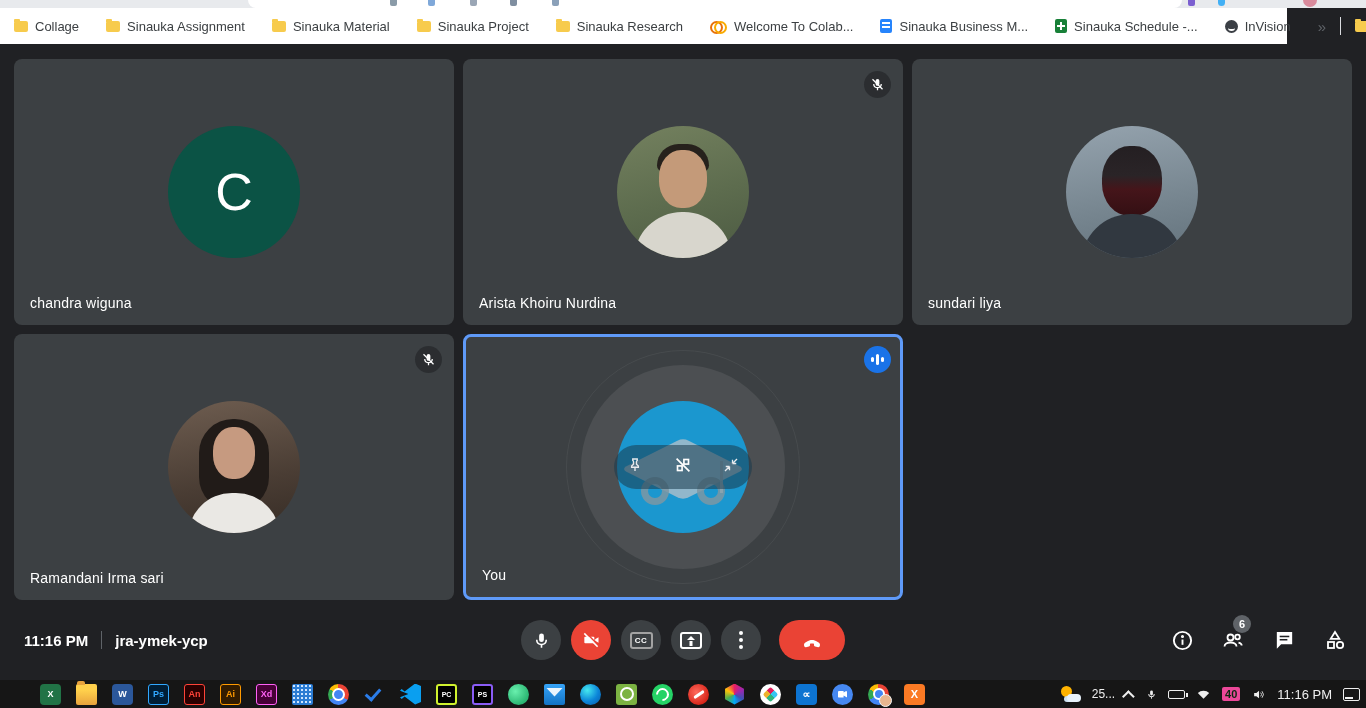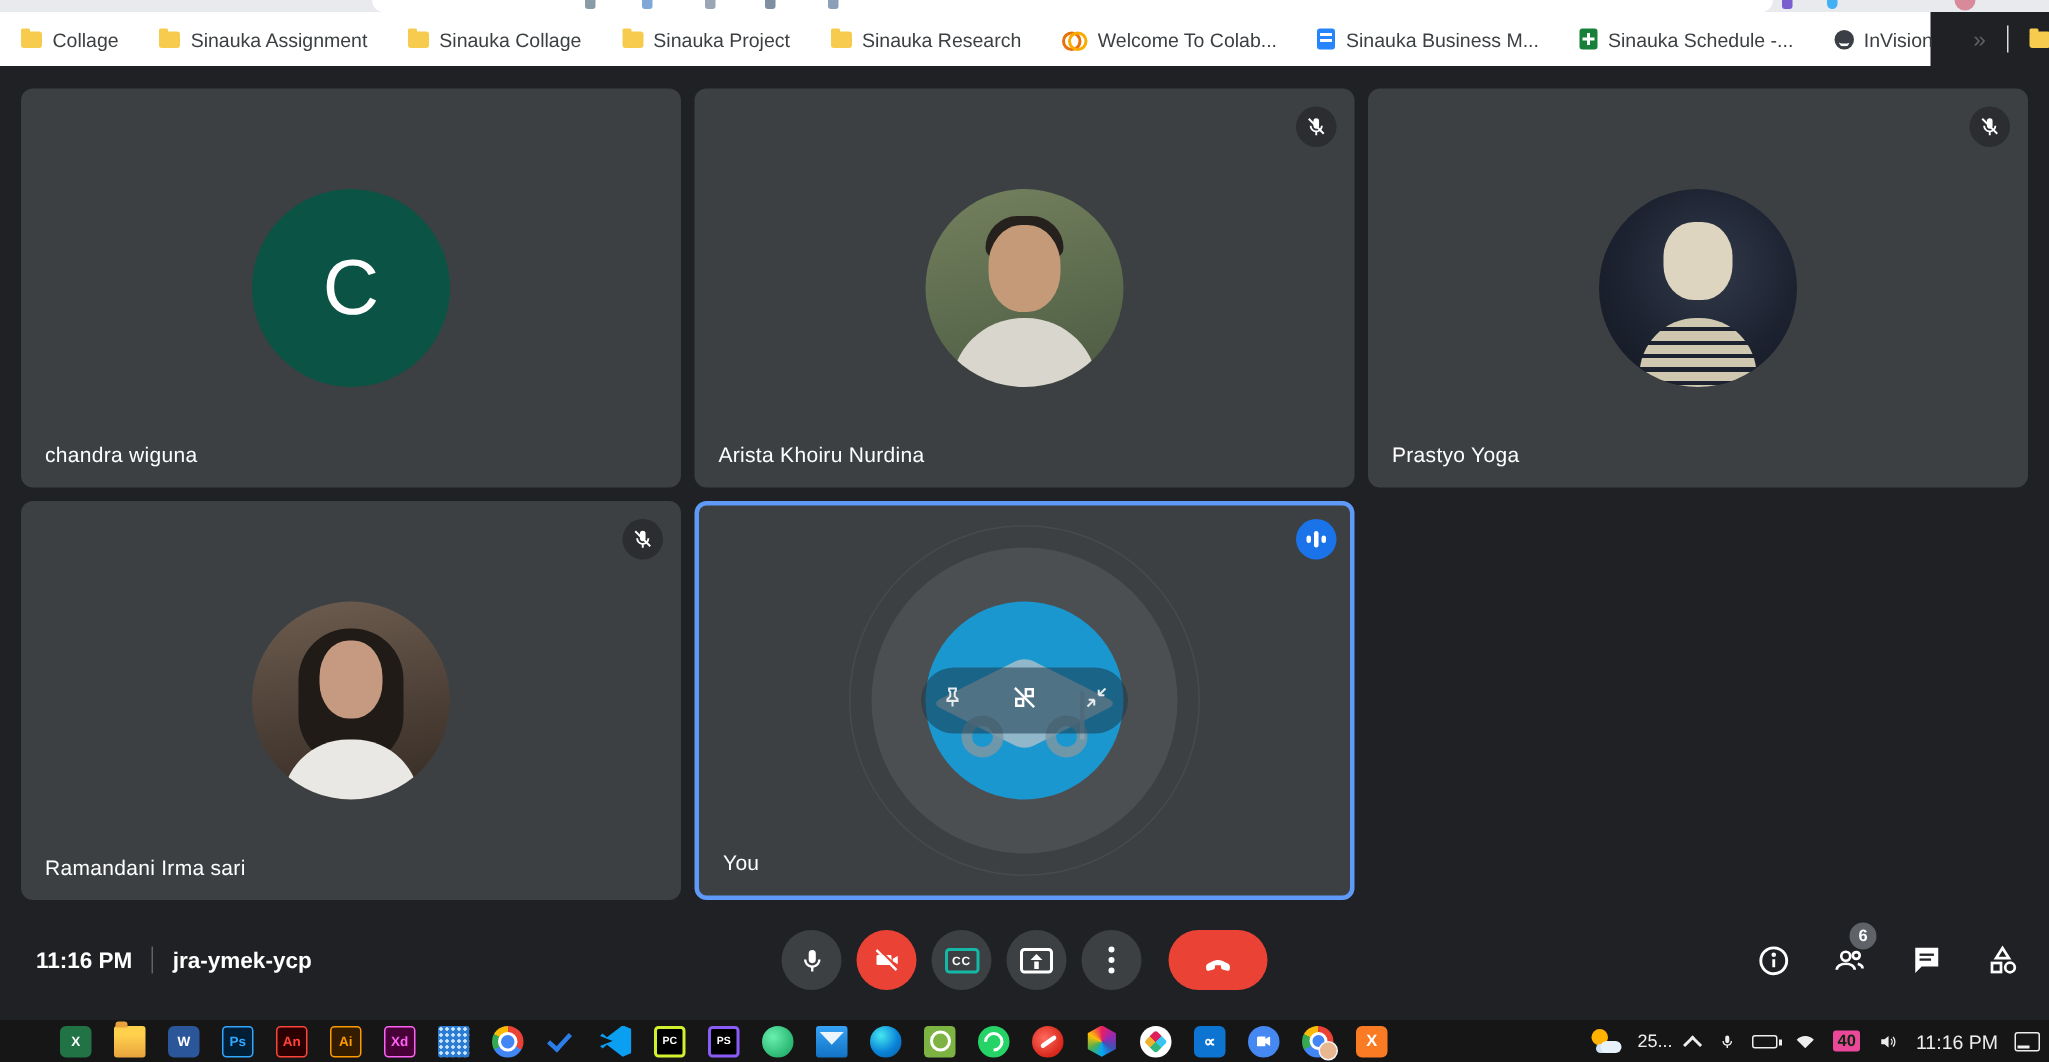"Sinauka Collage" span { text: Collage -> Material }
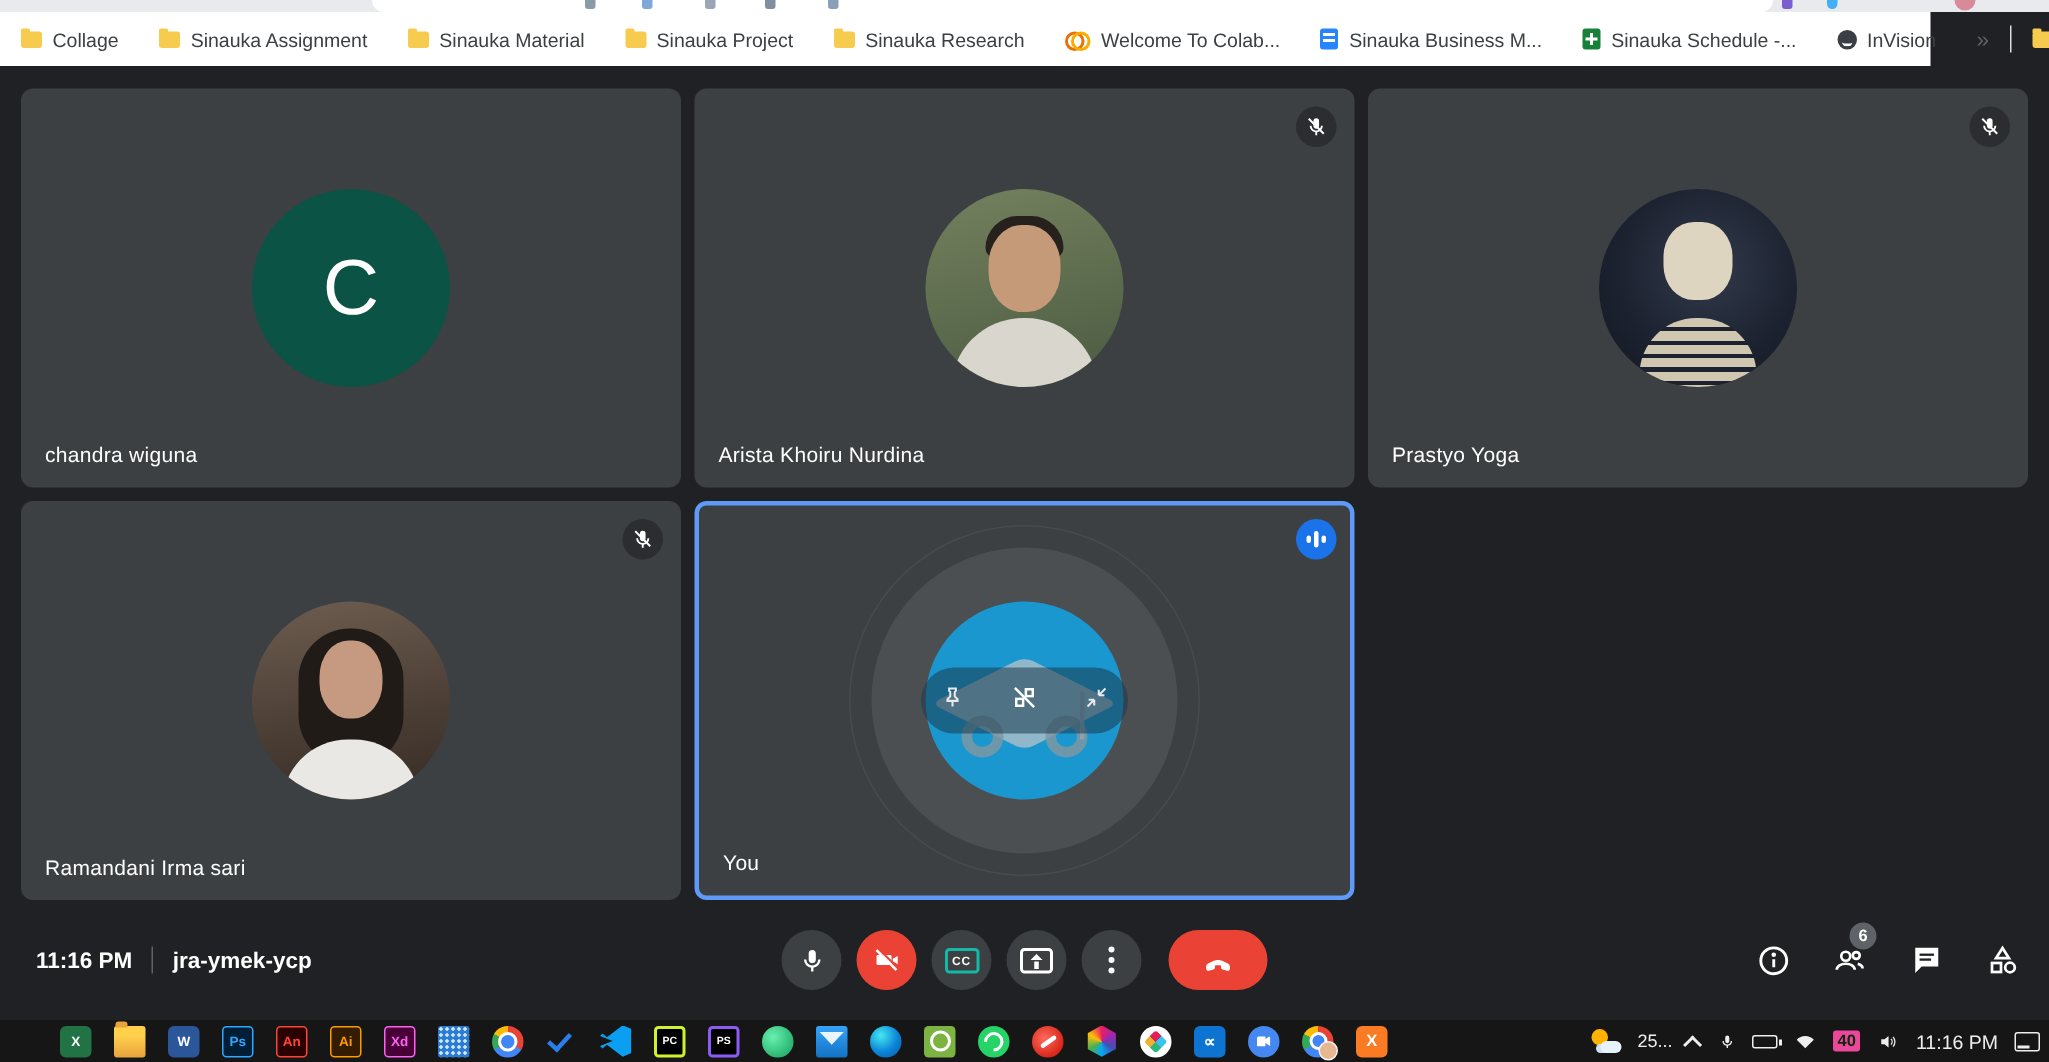"sundari liya" div.tile { html: none -> <div> <div> <div></div> <div></div> </div> <span>sundari liya</span> </div> }
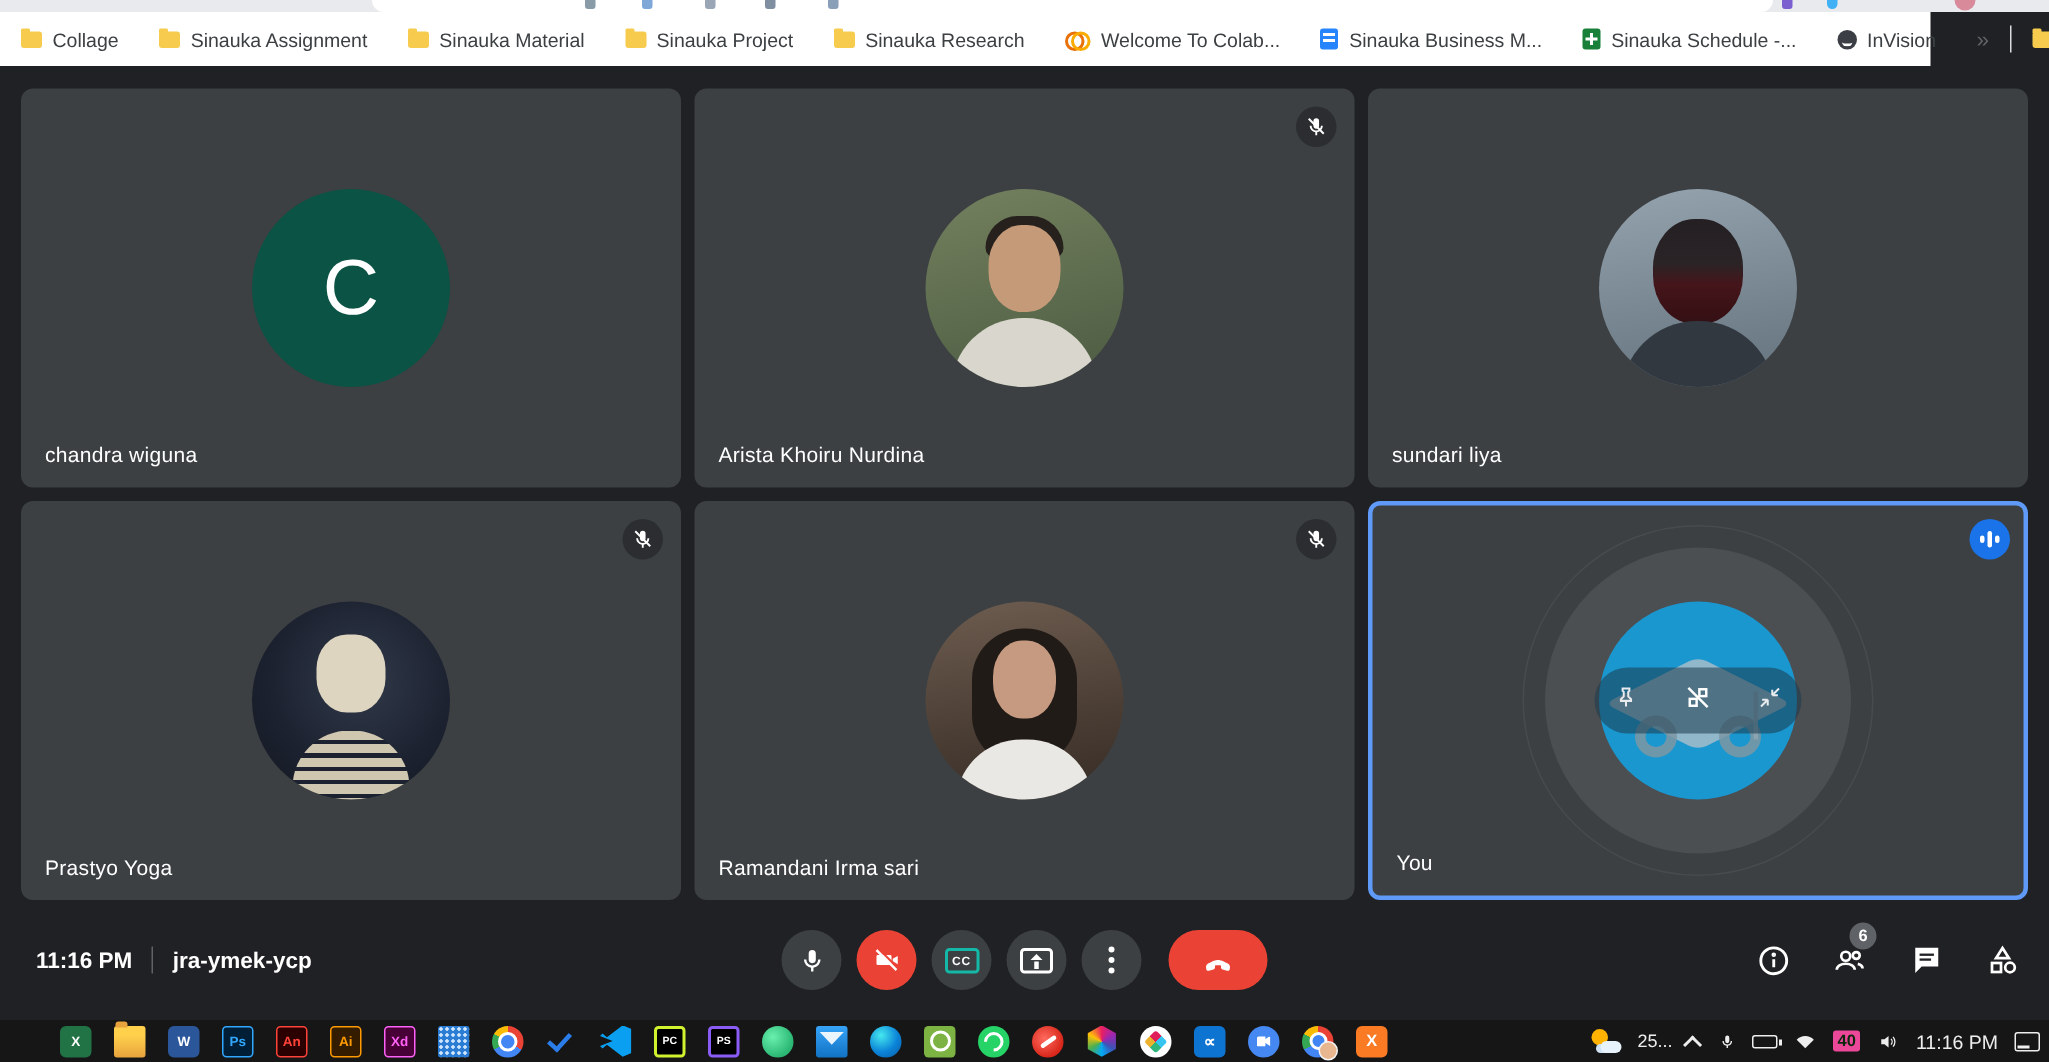"Prastyo Yoga" div.tile { html: <div> <div> <svg> <path></path> <path></path> <line></line> </svg> </div> <div> <div></div> <div></div> </div> <span>Prastyo Yoga</span> </div> -> none }
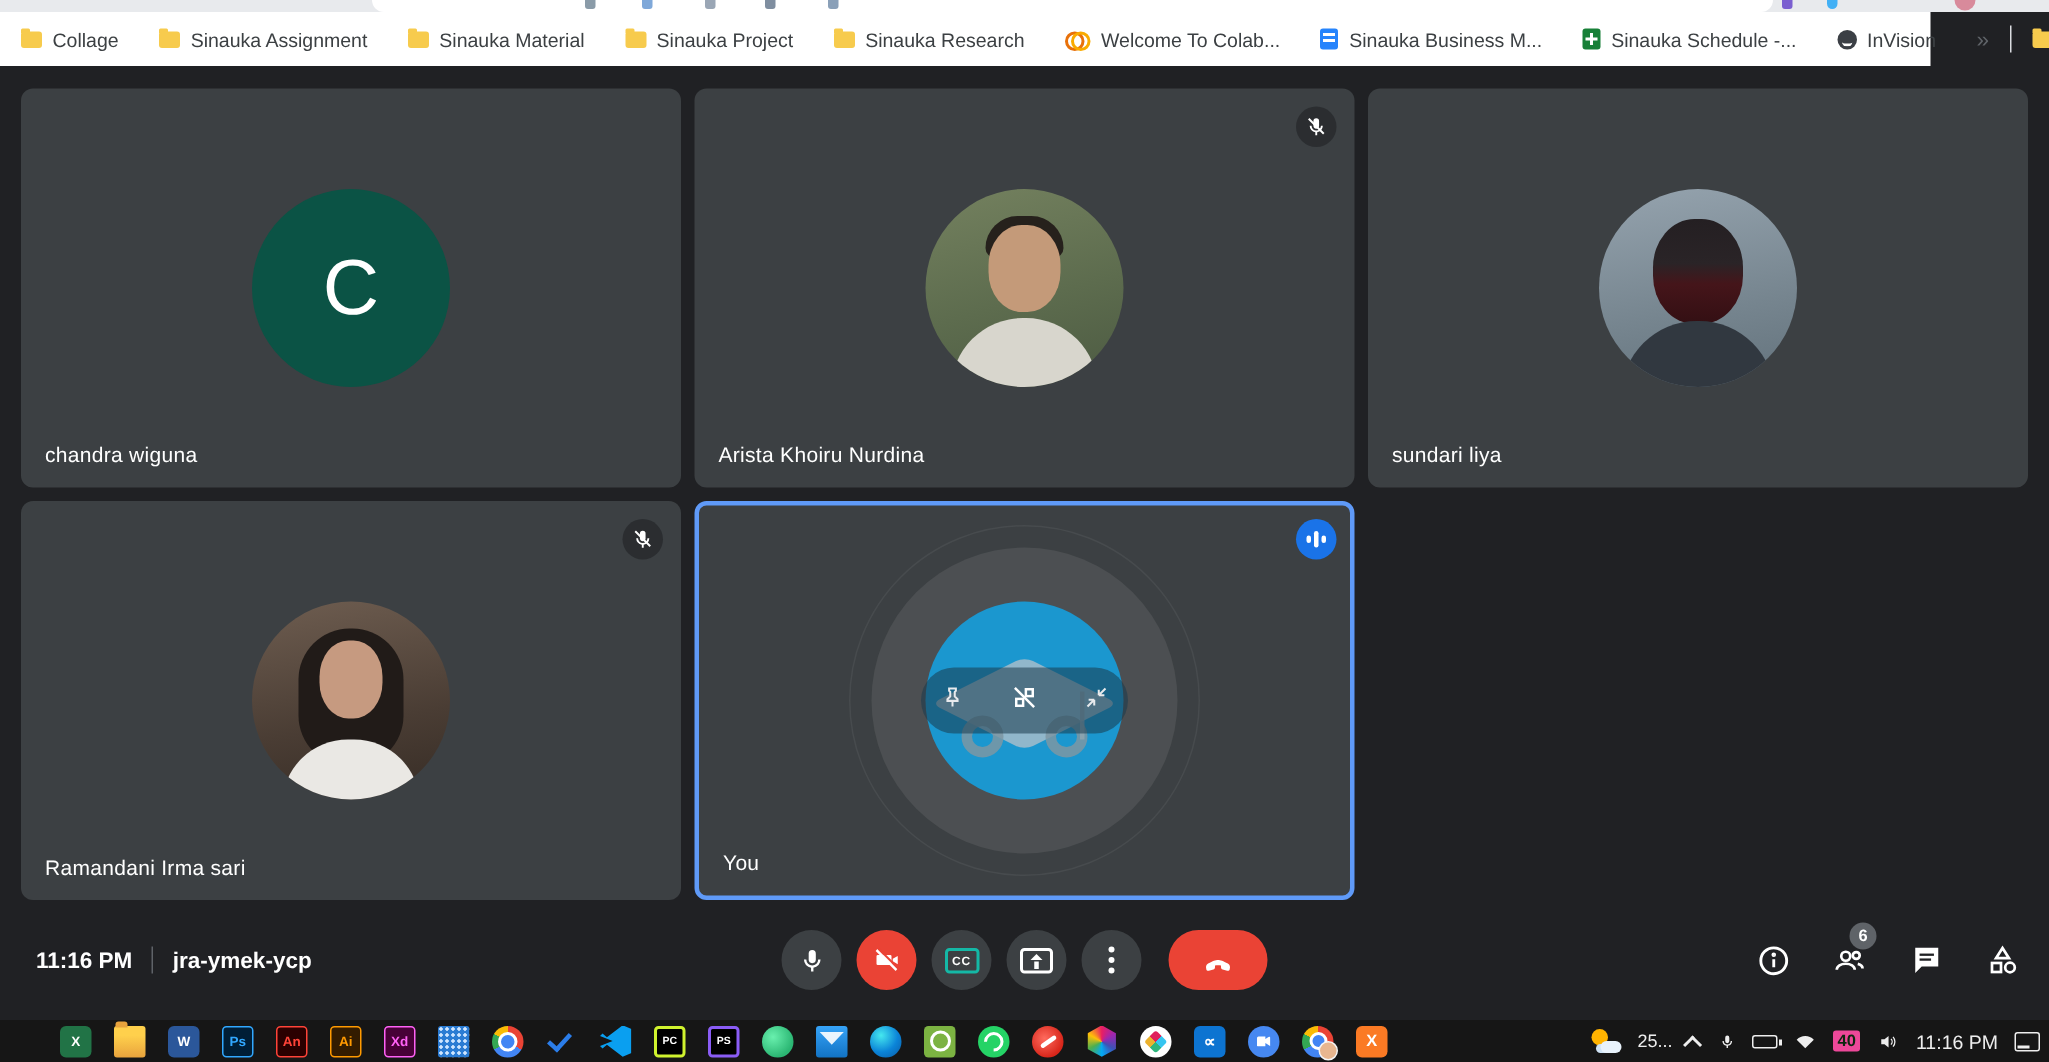"CC" .cc-box { border: 2px solid #14b8a6 -> 2px solid #a3a3a3 }
